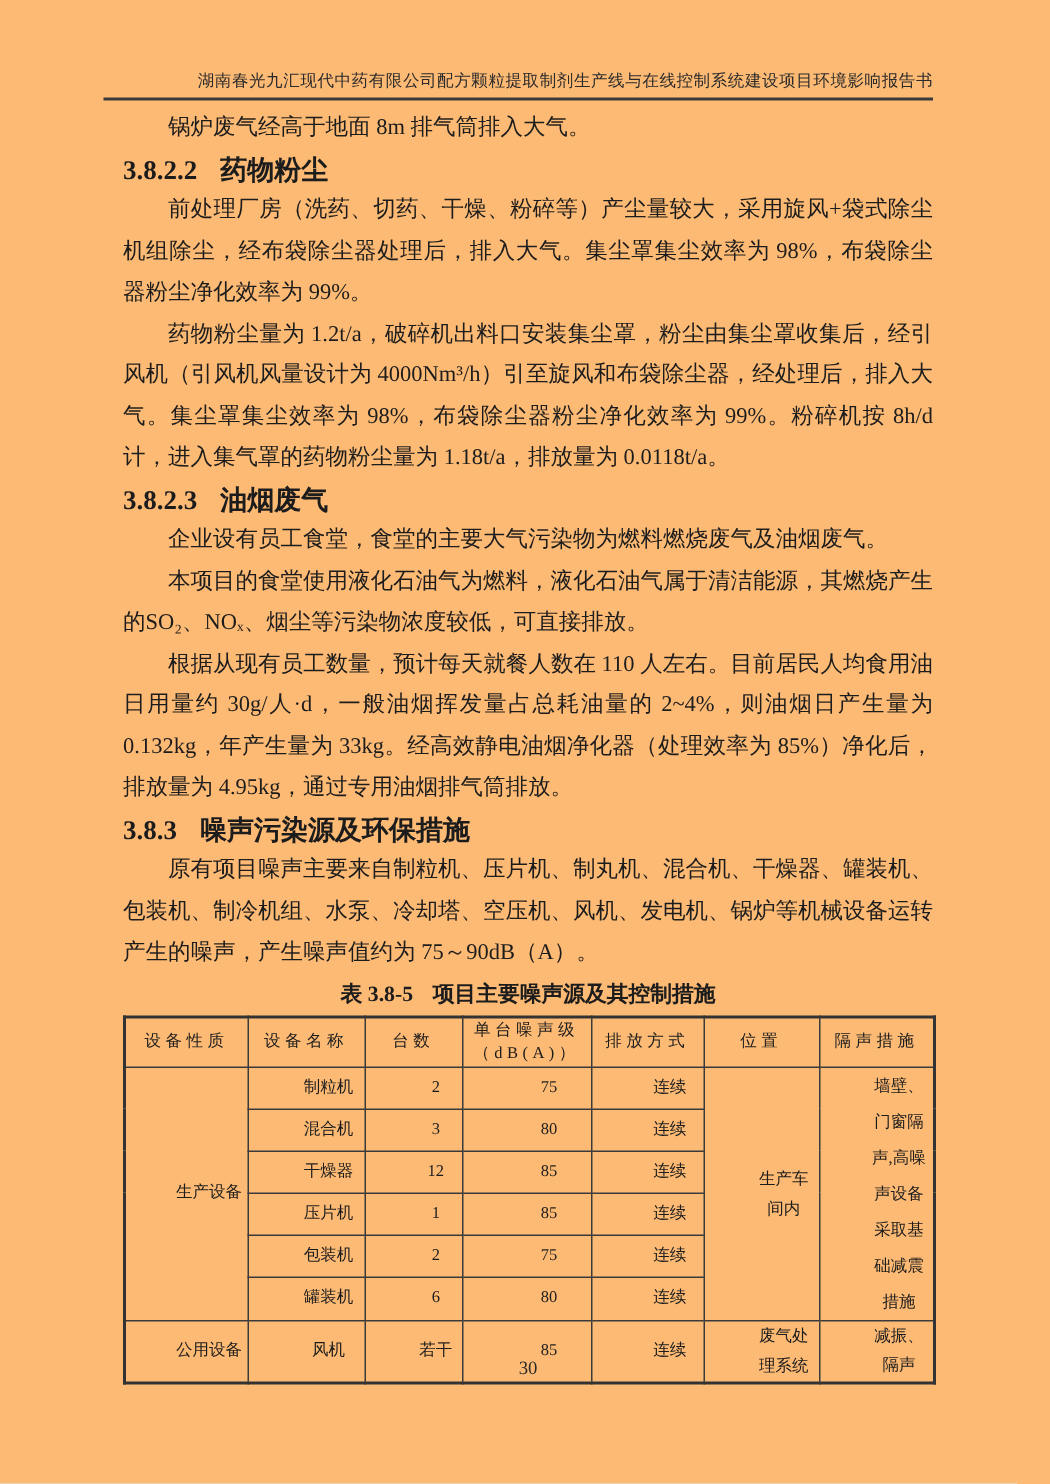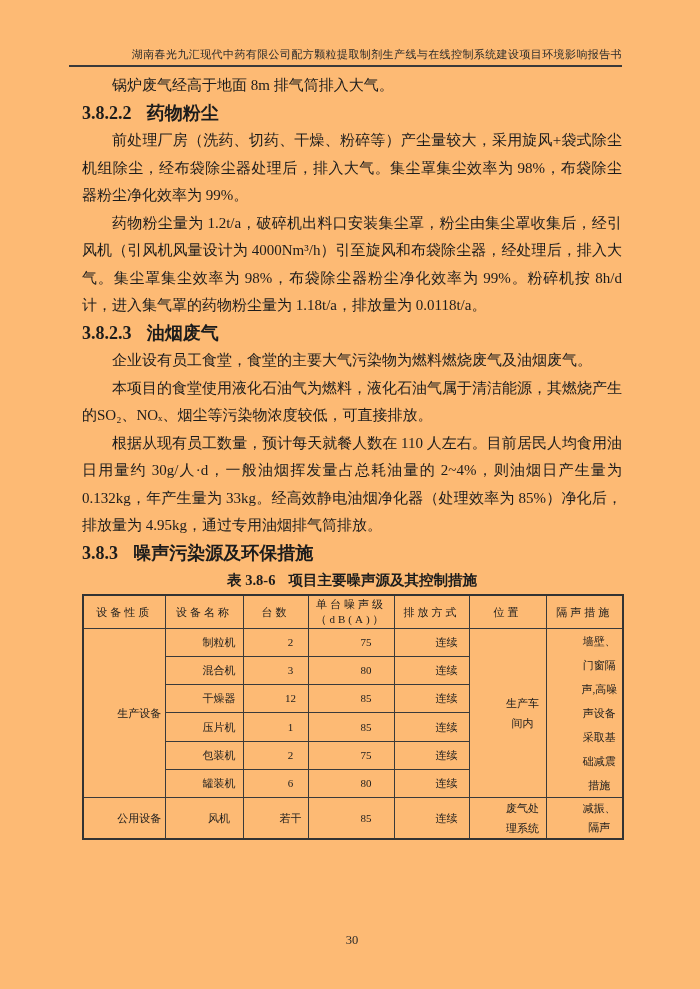"原有项目噪声主要来自制粒机、压片机、制丸机、混合机、干燥器、罐装机、包装机、制冷" p.para { html: none -> <p>原有项目噪声主要来自制粒机、压片机、制丸机、混合机、干燥器、罐装机、包装机、制冷机组、水泵、冷却塔、空压机、风机、发电机、锅炉等机械设备运转产生的噪声，产生噪声值约为 75～90dB（A）。</p> }
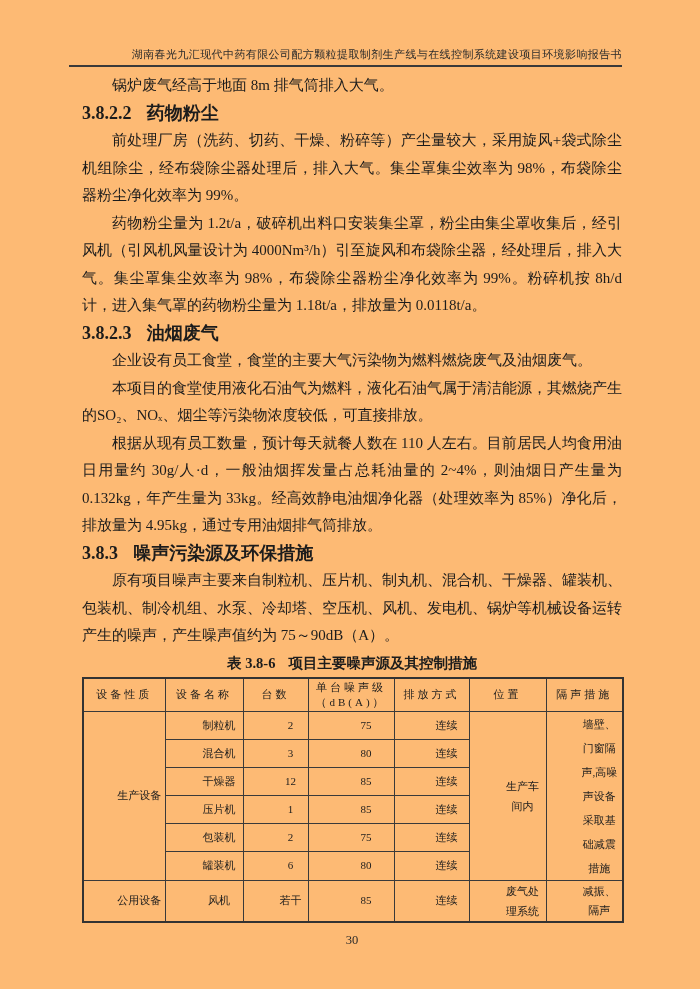"表 3.8-6" span.caption-label { text: 3.8-6 -> 3.8-5 }
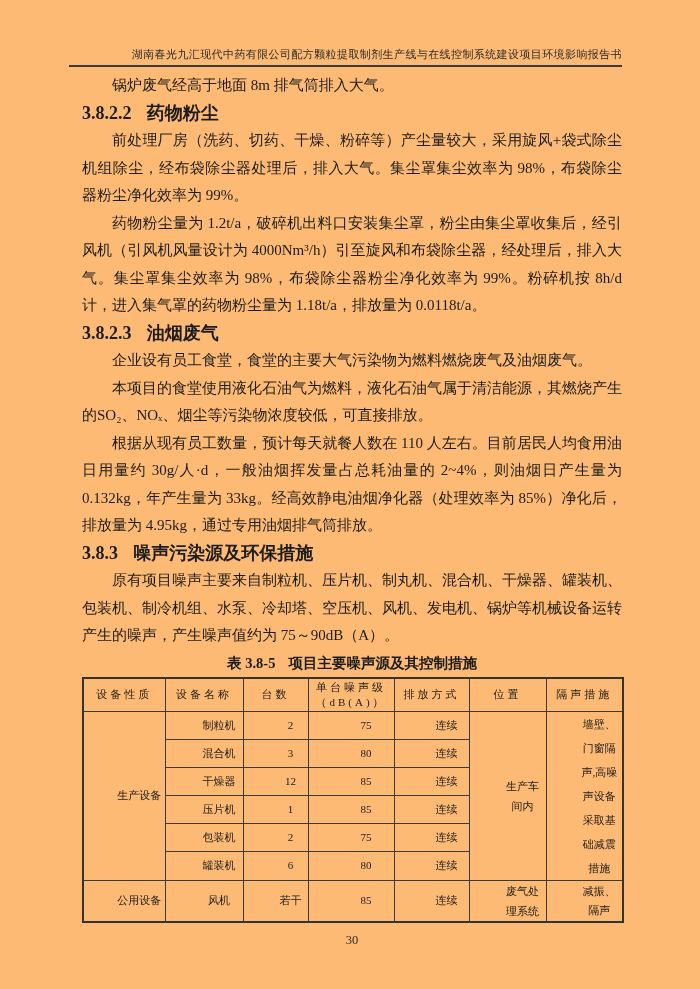"30" .page-number { bottom: 41px -> 69px }
